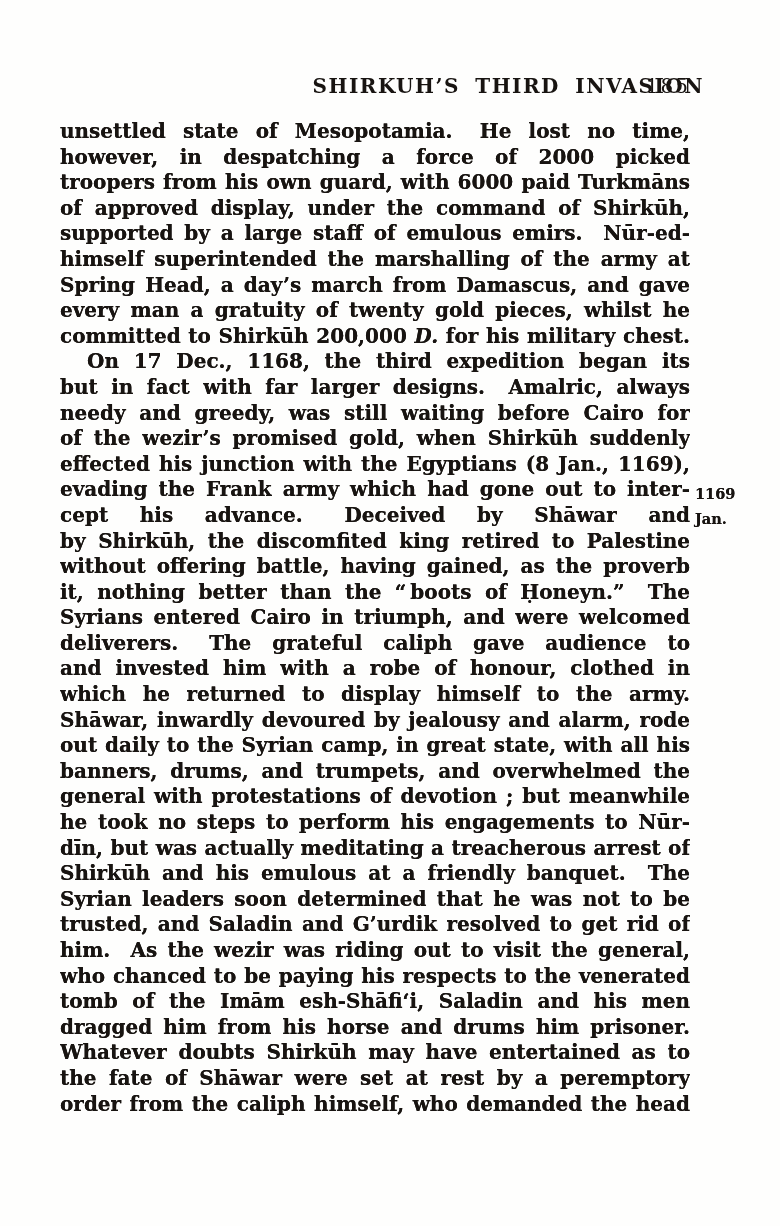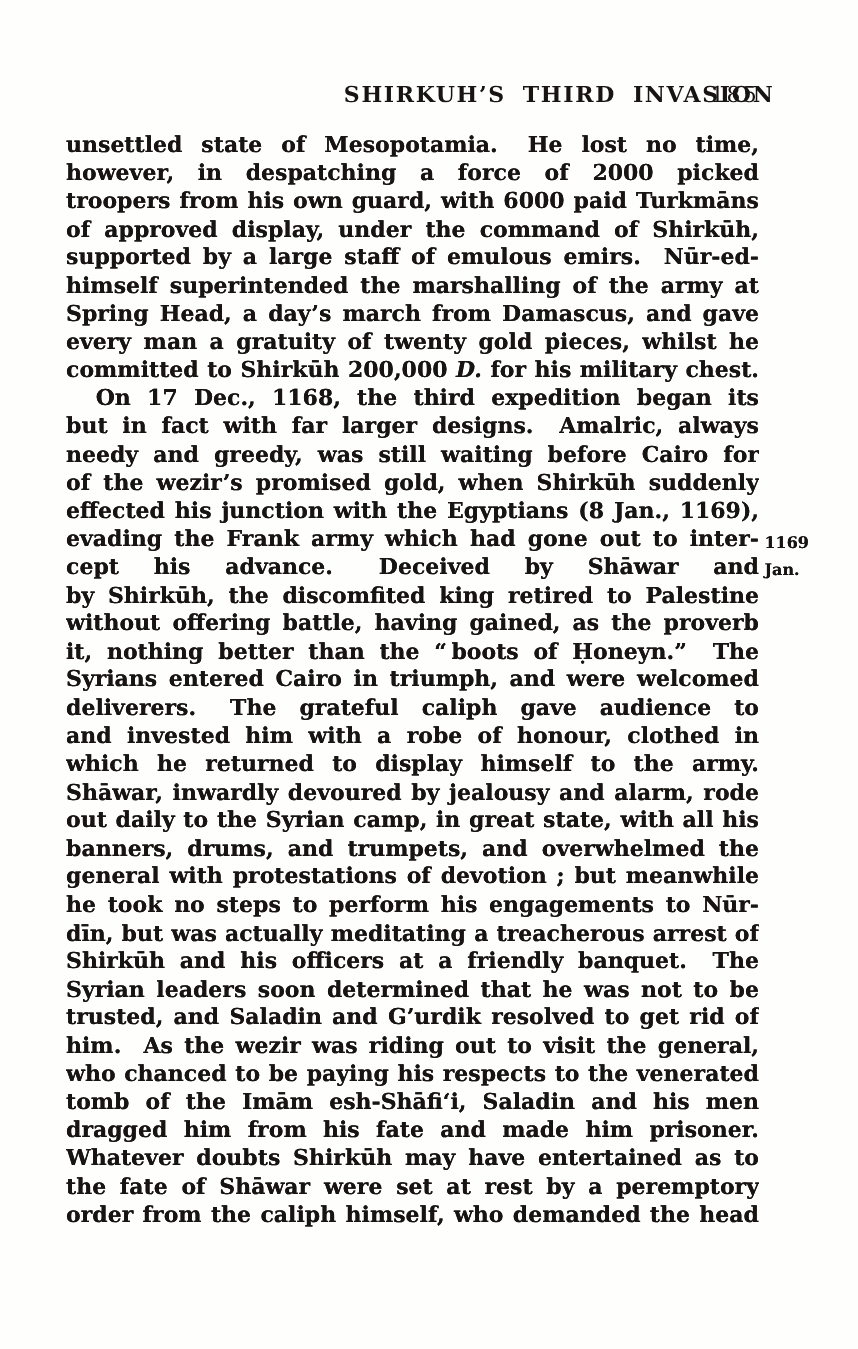"Shirkūh and his officers at" div.line { text: officers -> emulous }
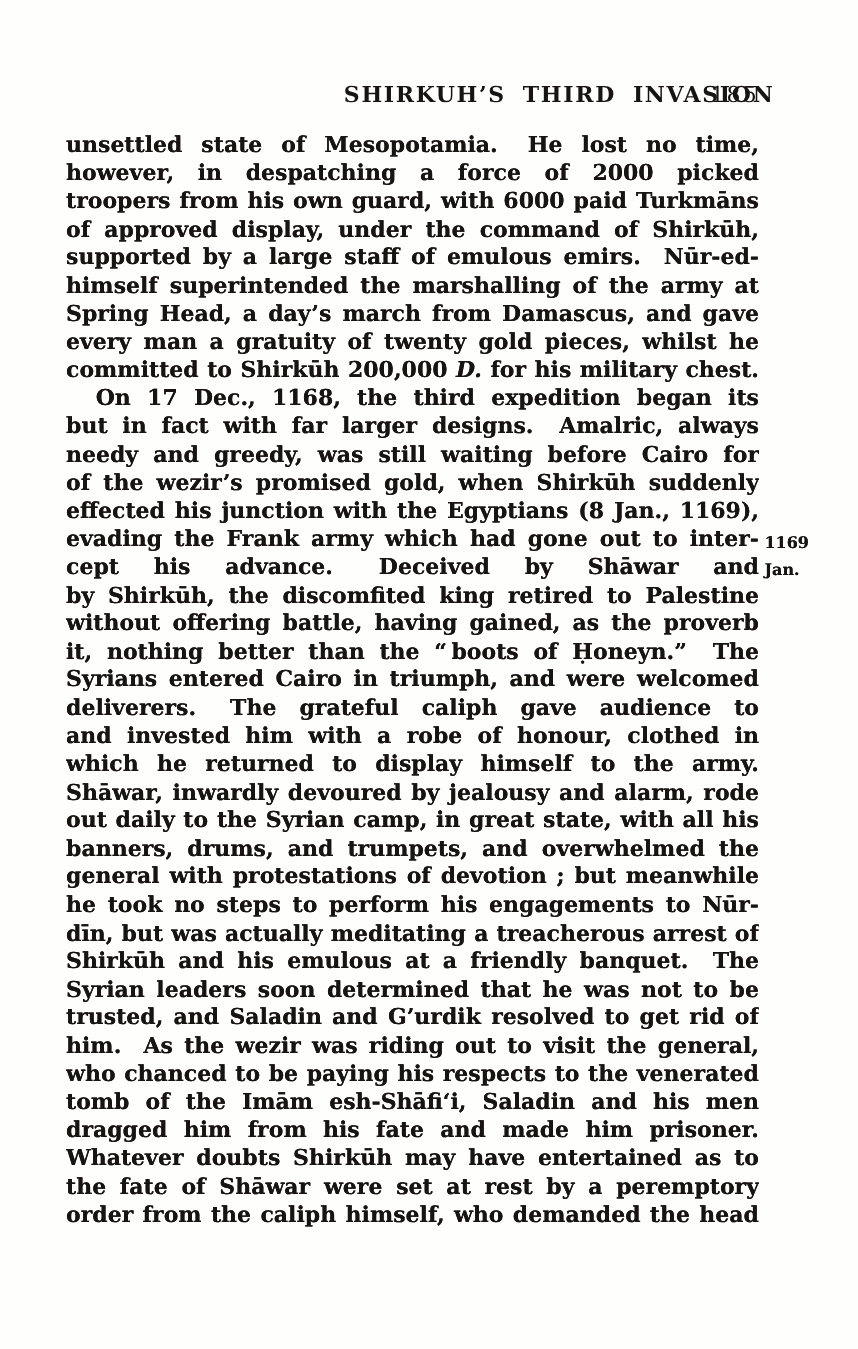"dragged him from his fate" div.line { text: fate and made -> horse and drums }
